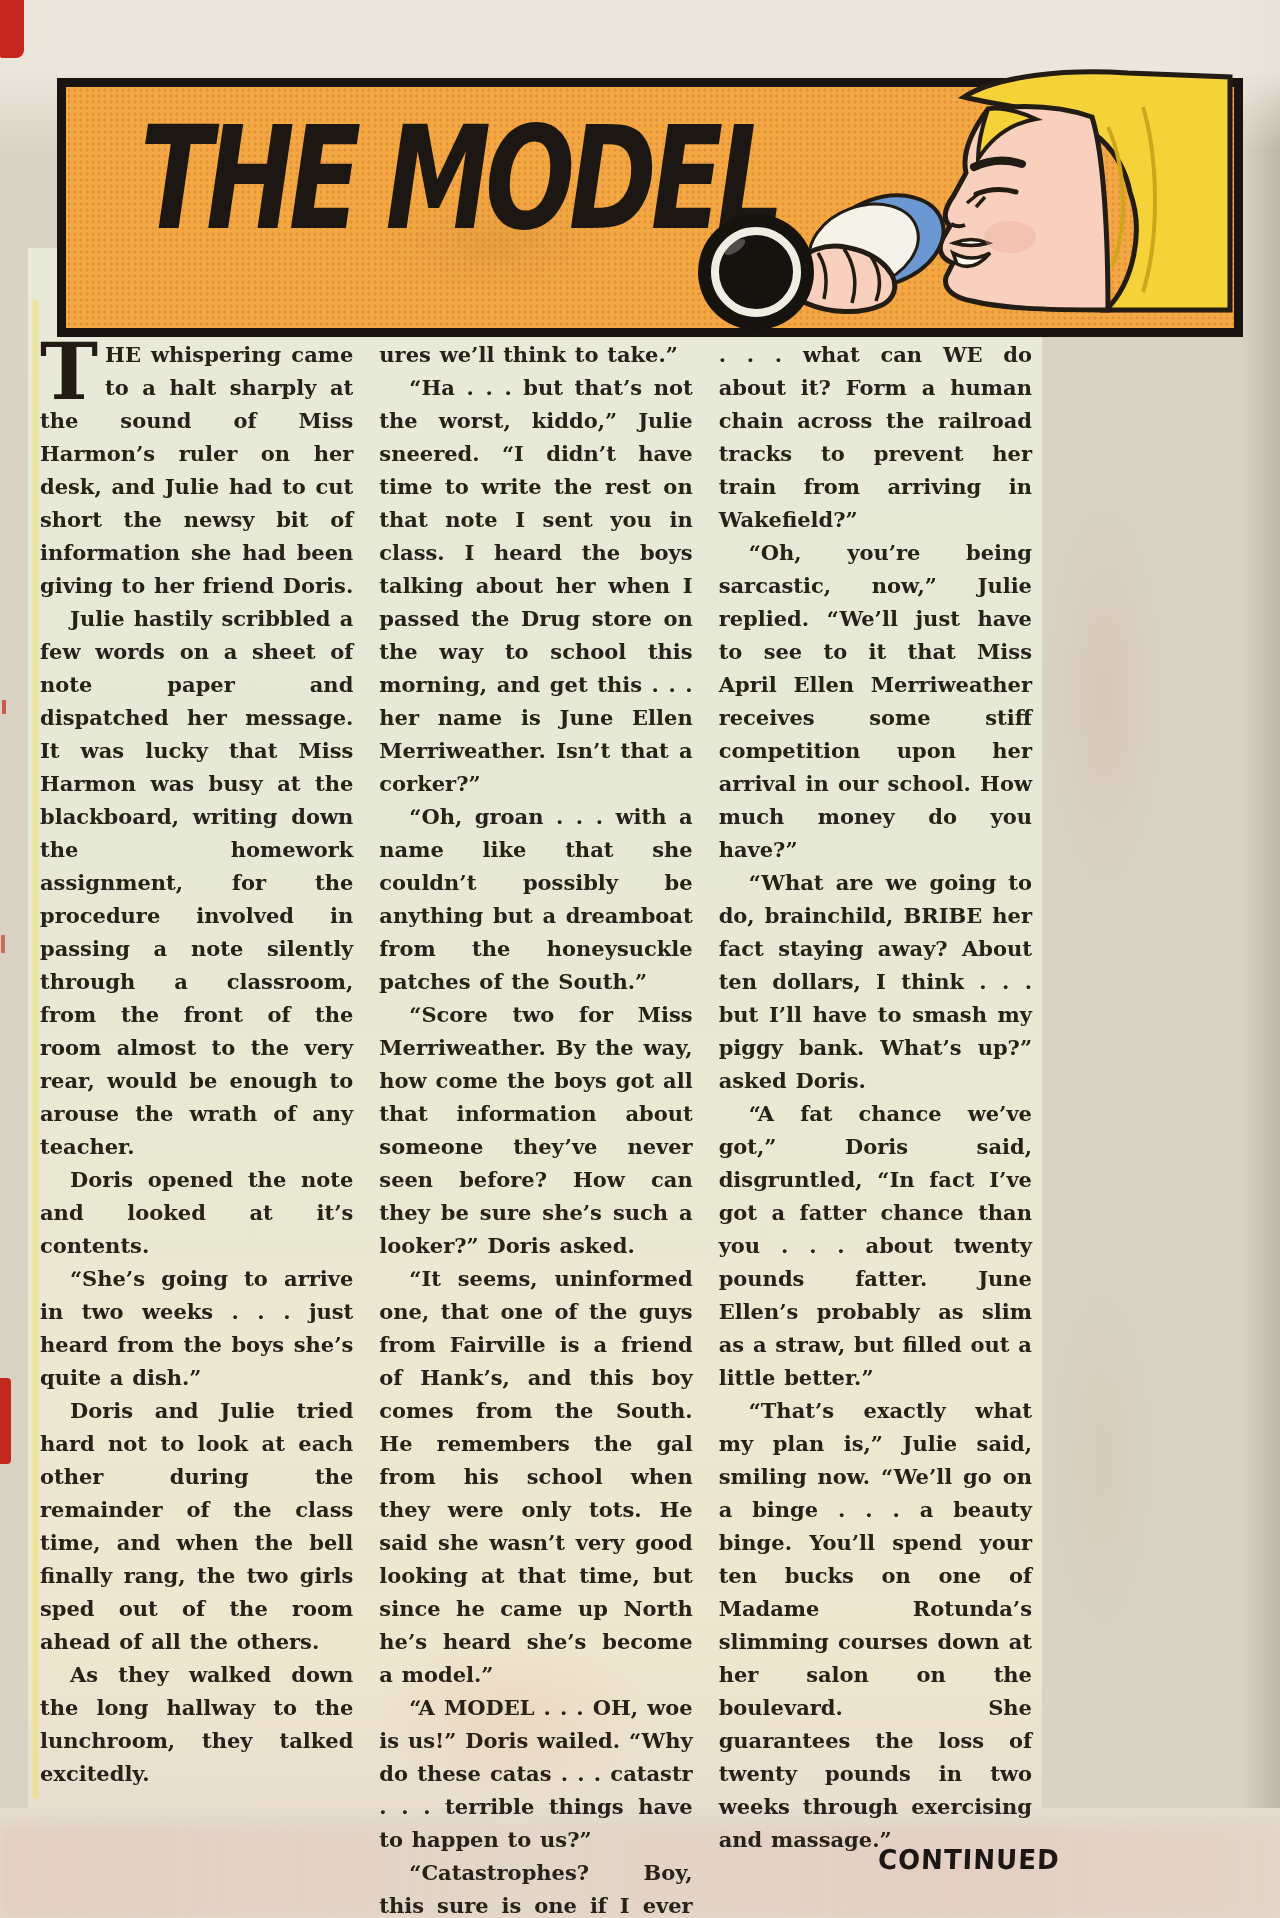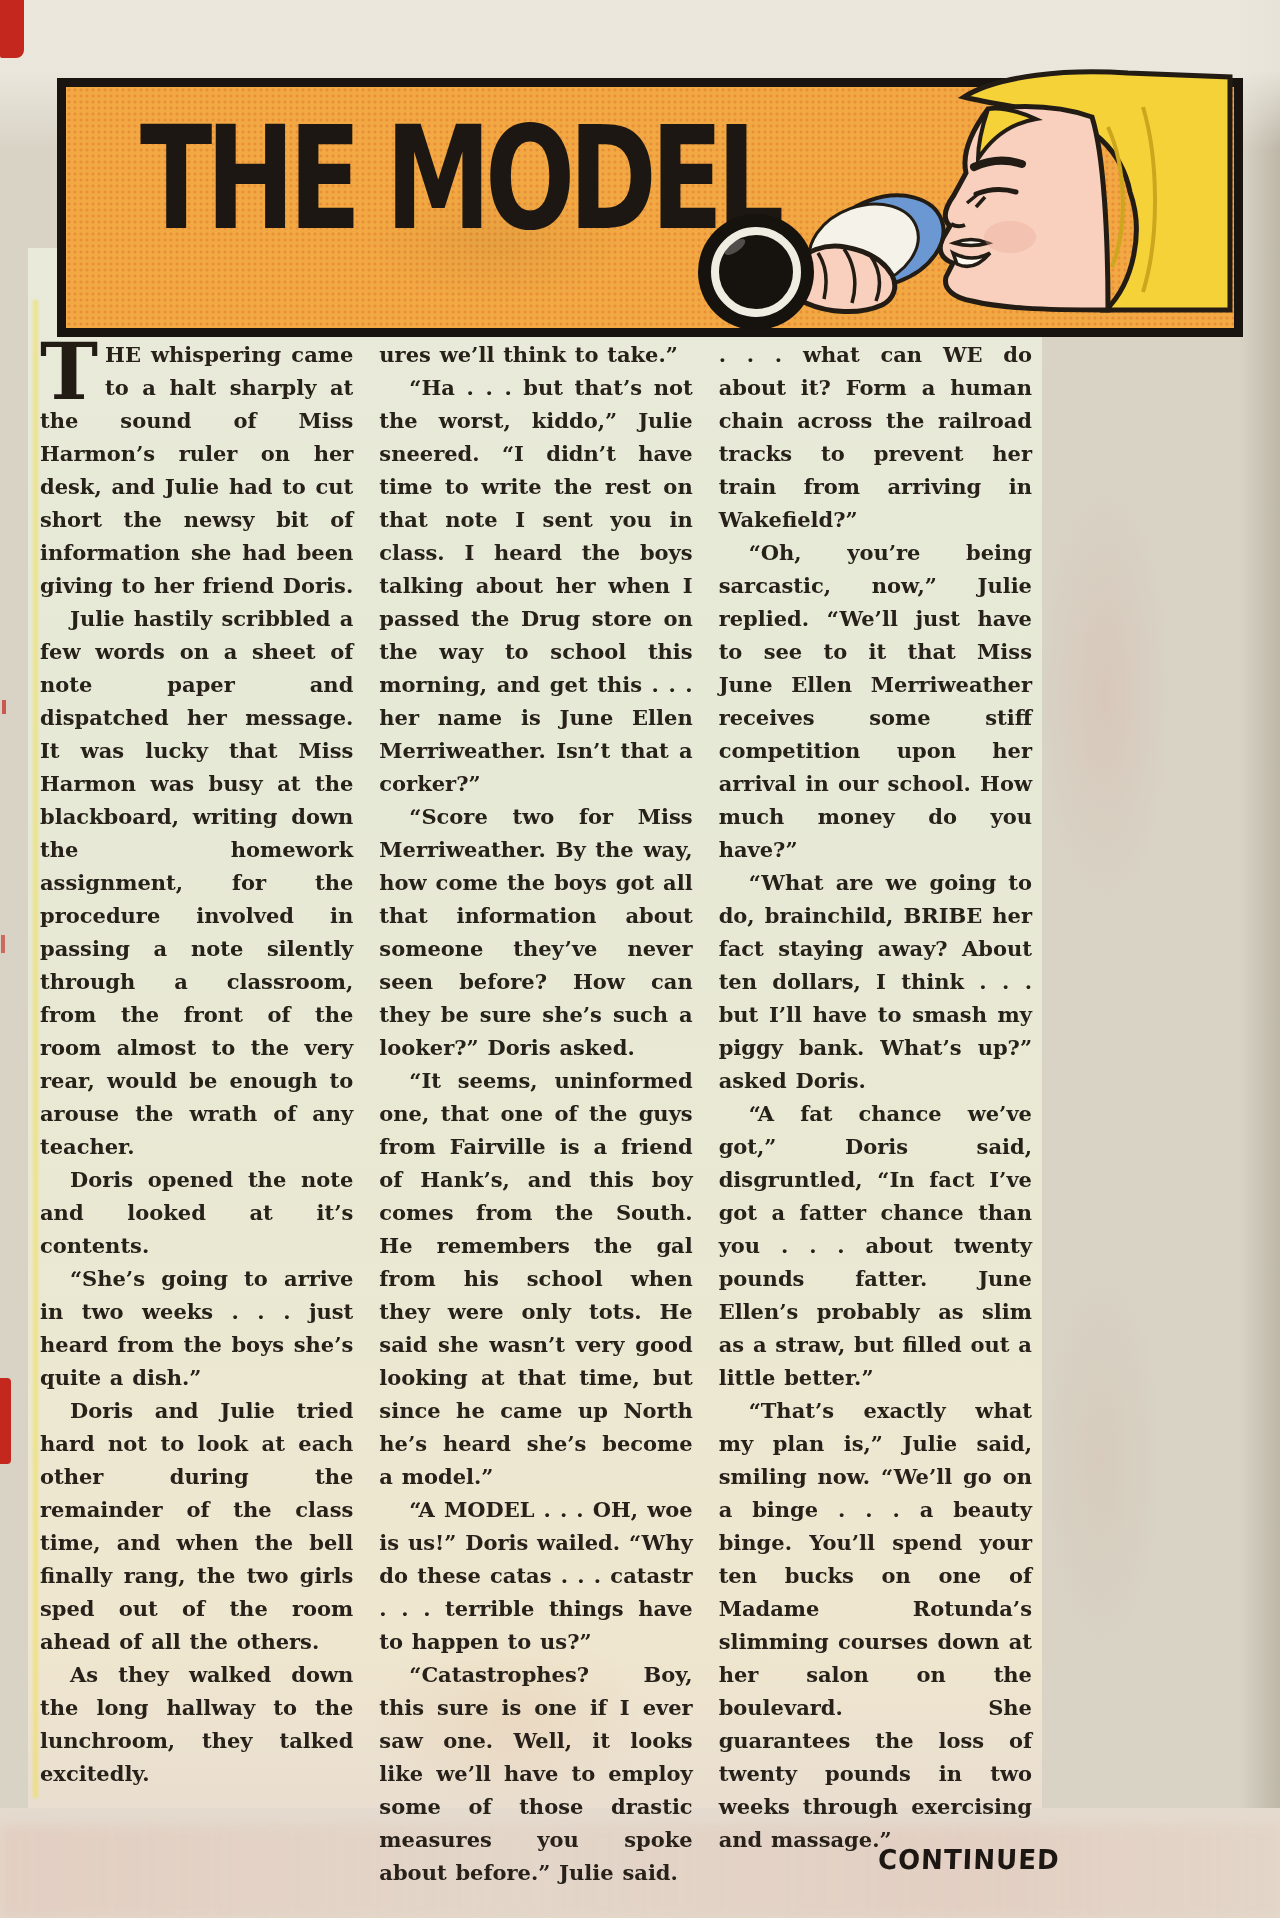"THE MODEL" .banner { font-style: none -> italic }
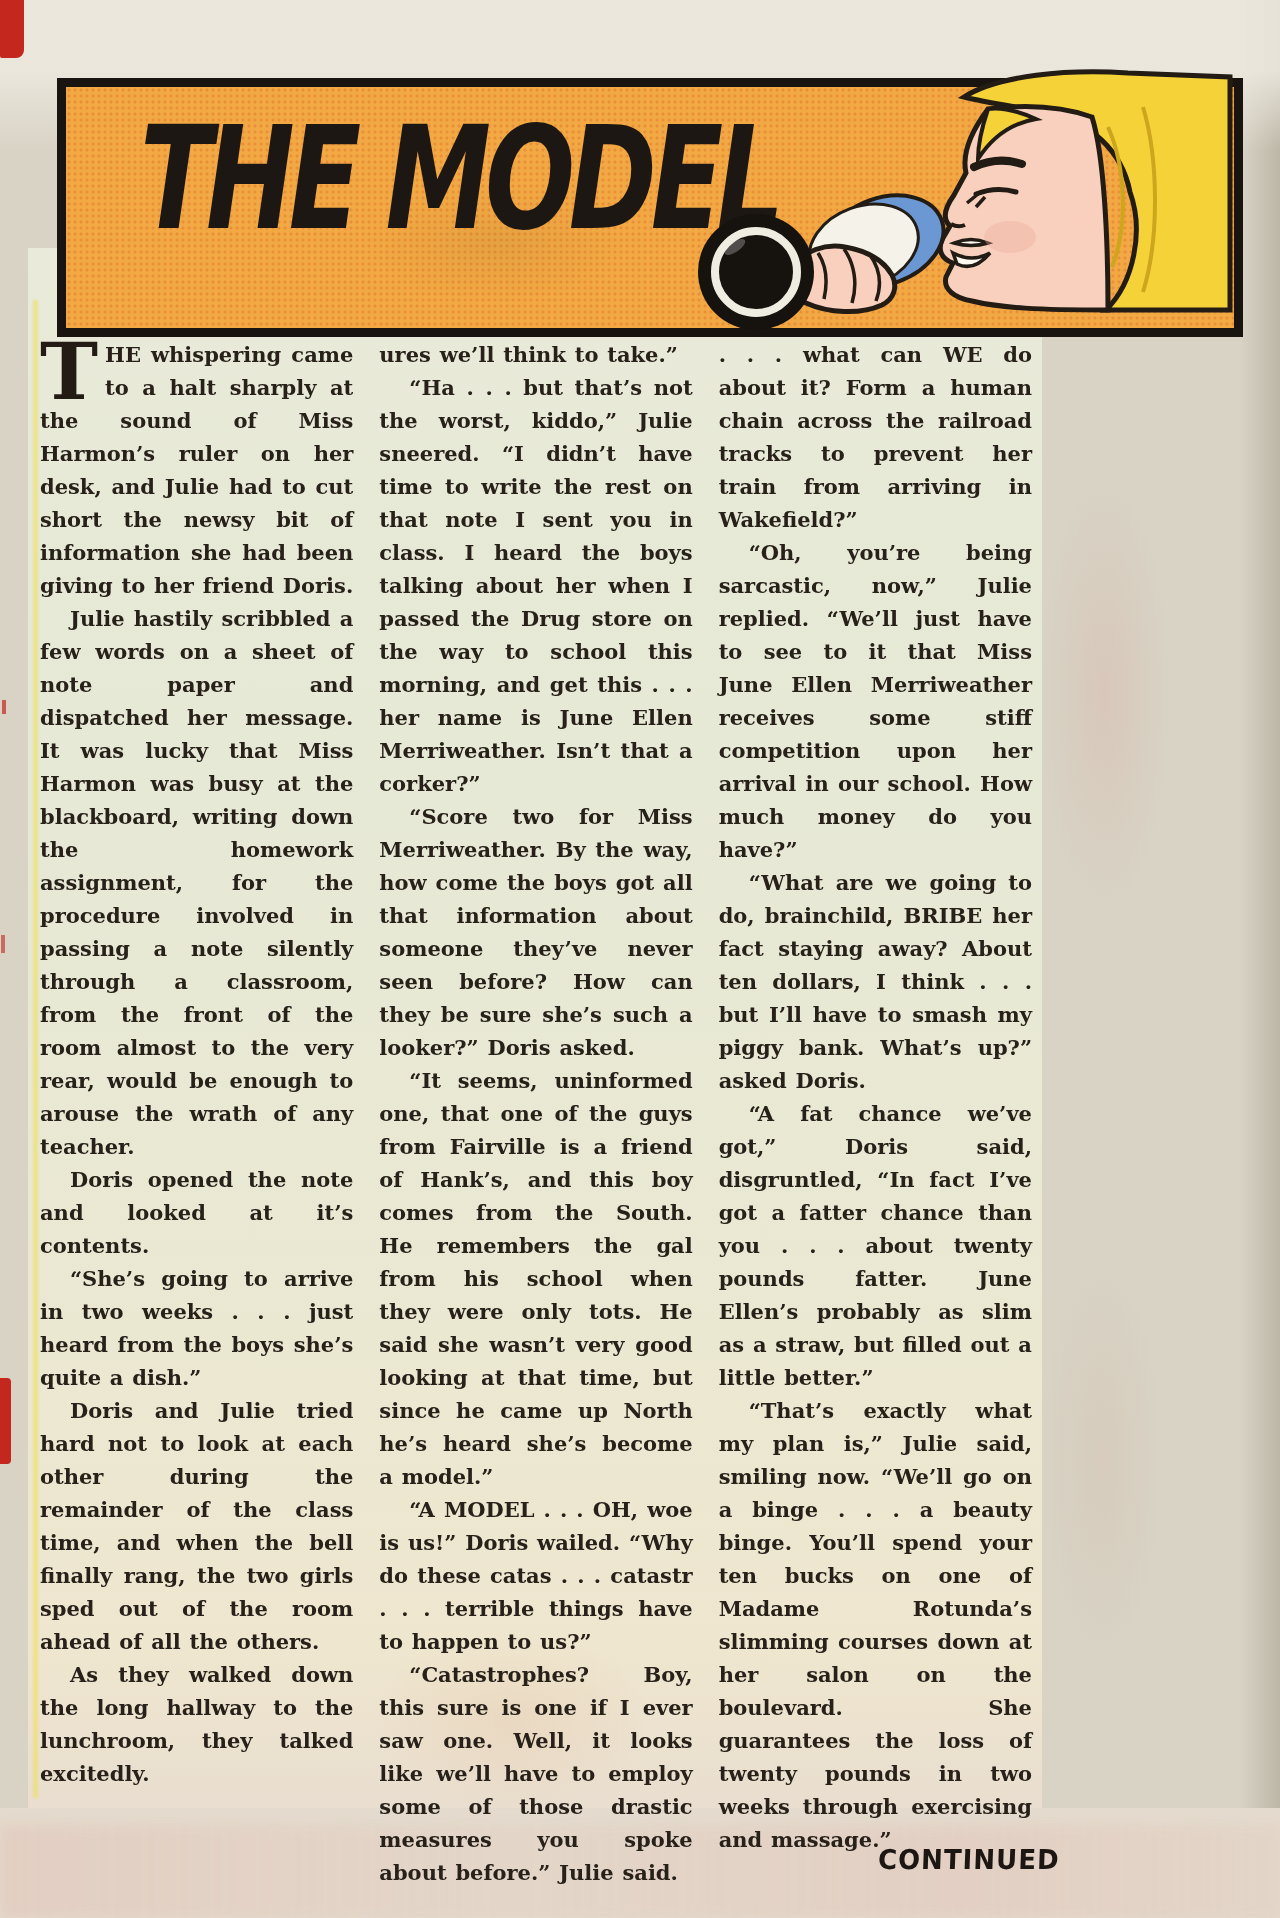"“Oh, you’re being sarcastic, now,”" p.para { text: June -> April }
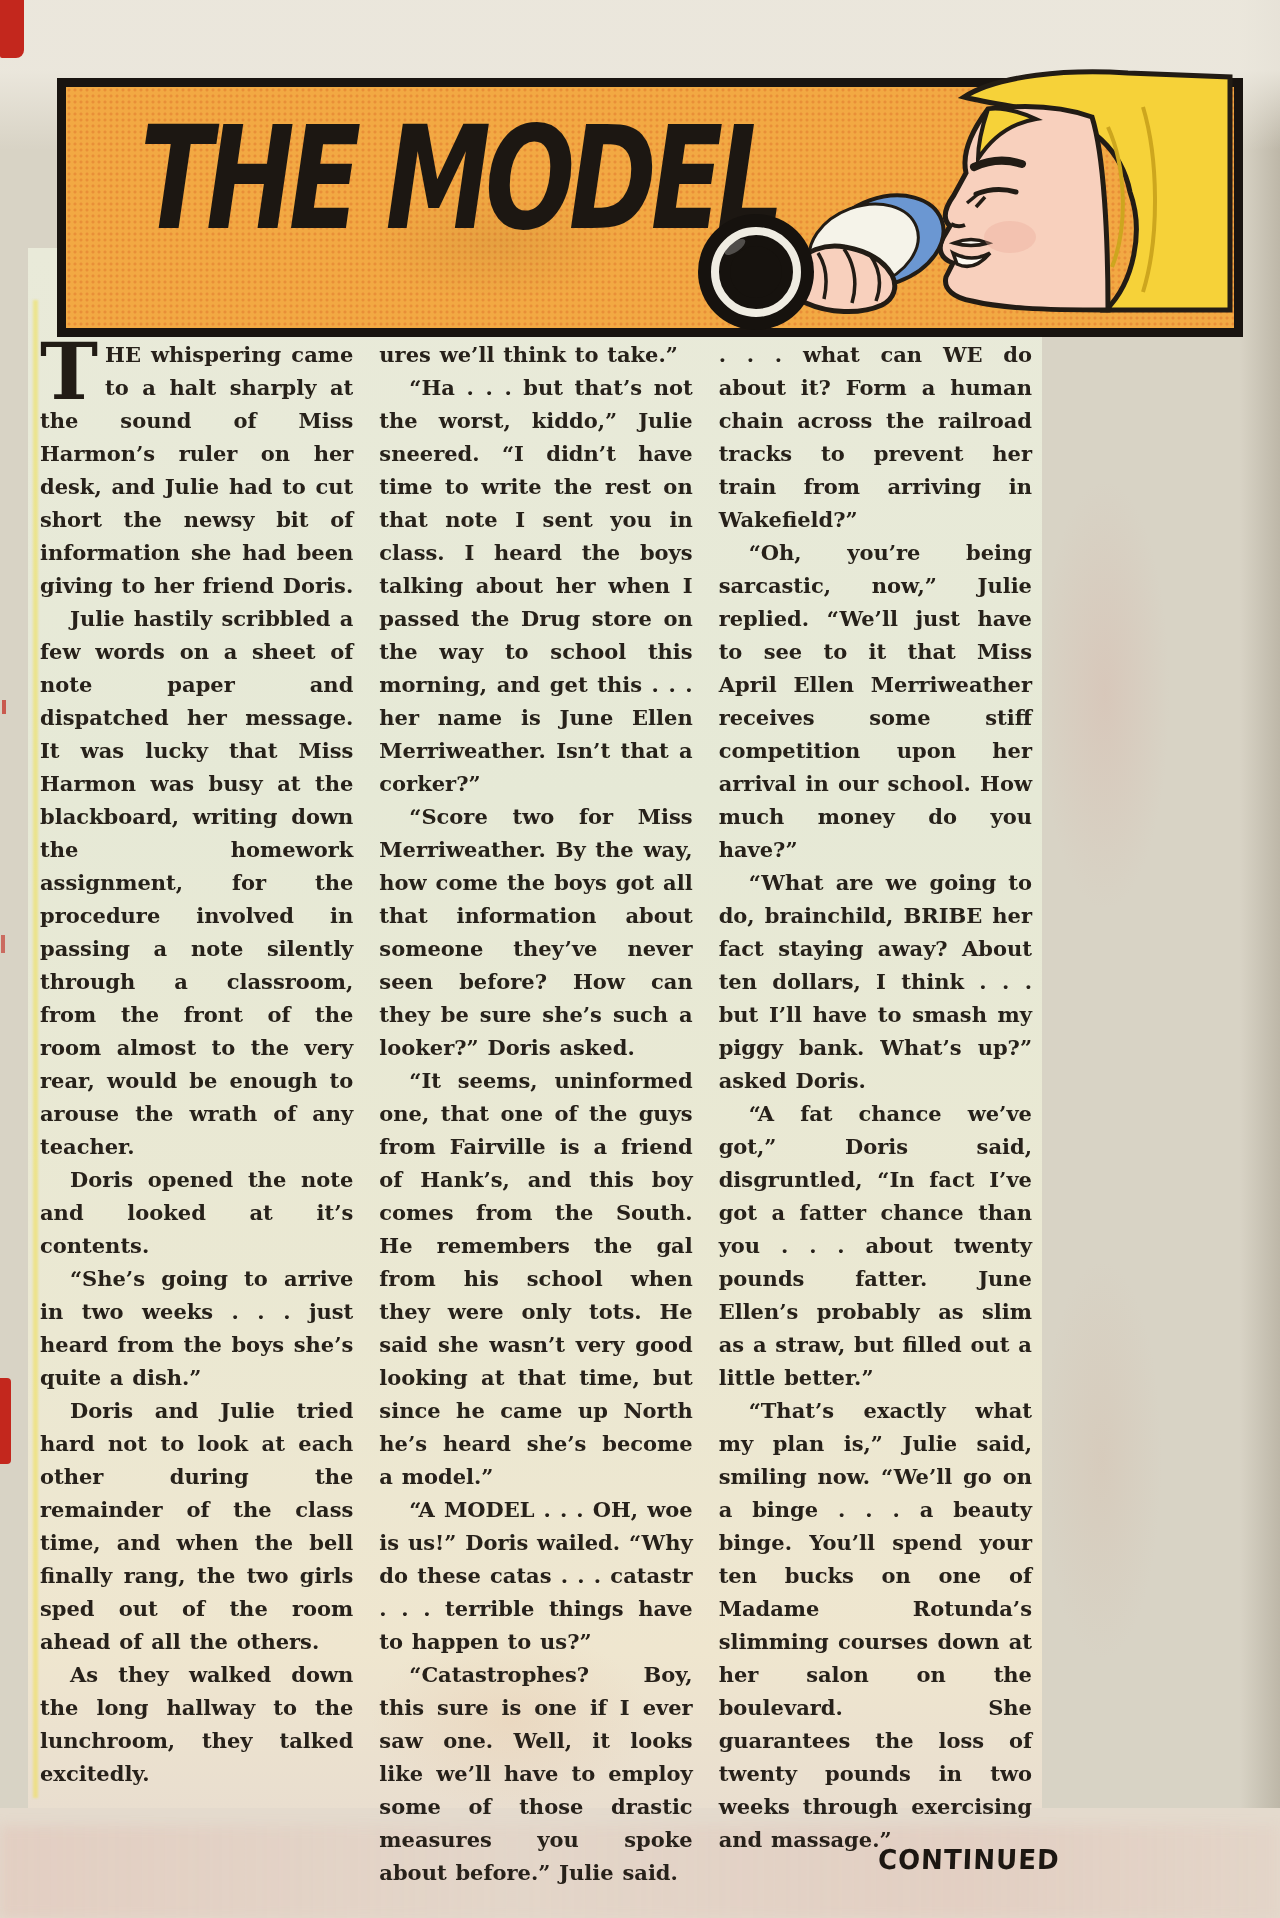"“Oh, groan . . ." p.para { html: none -> <p>“Oh, groan . . . with a name like that she couldn’t possibly be anything but a dreamboat from the honeysuckle patches of the South.”</p> }
